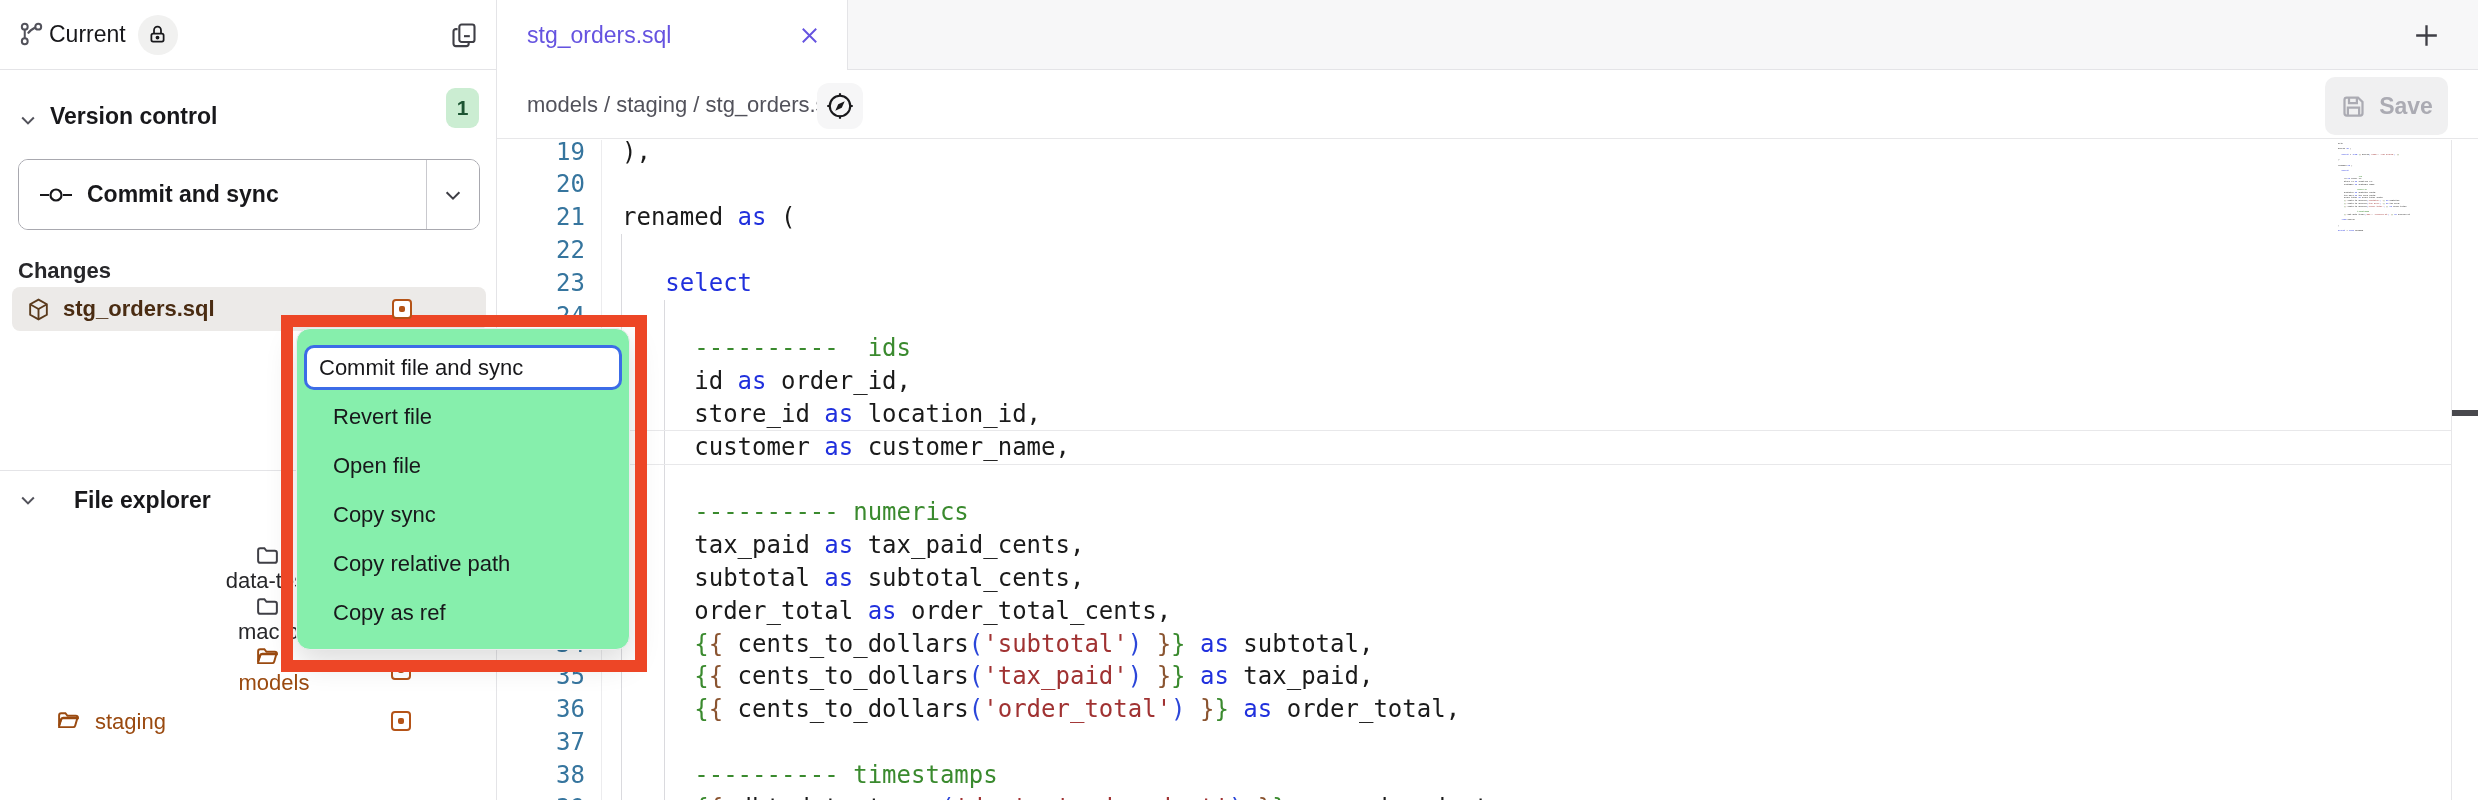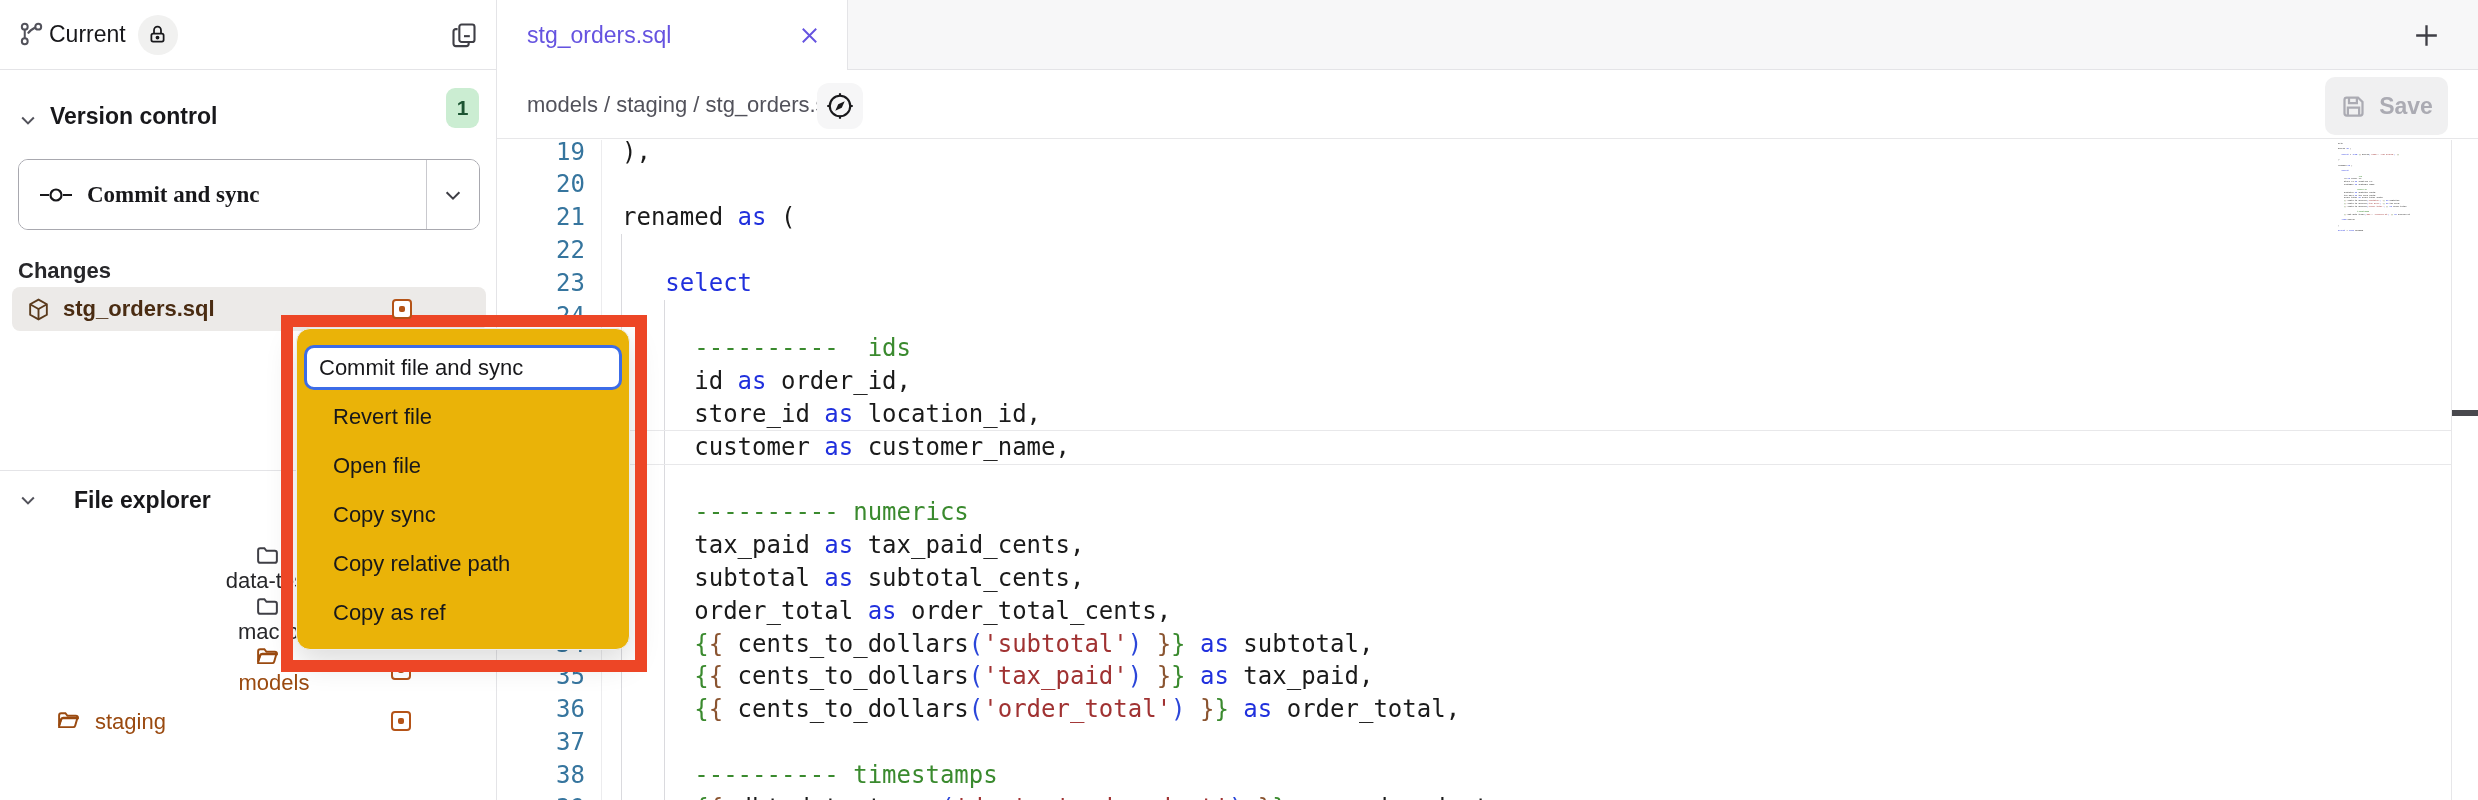"Commit and sync" .commit-main { font-family: Liberation Serif, serif -> Liberation Sans, sans-serif }
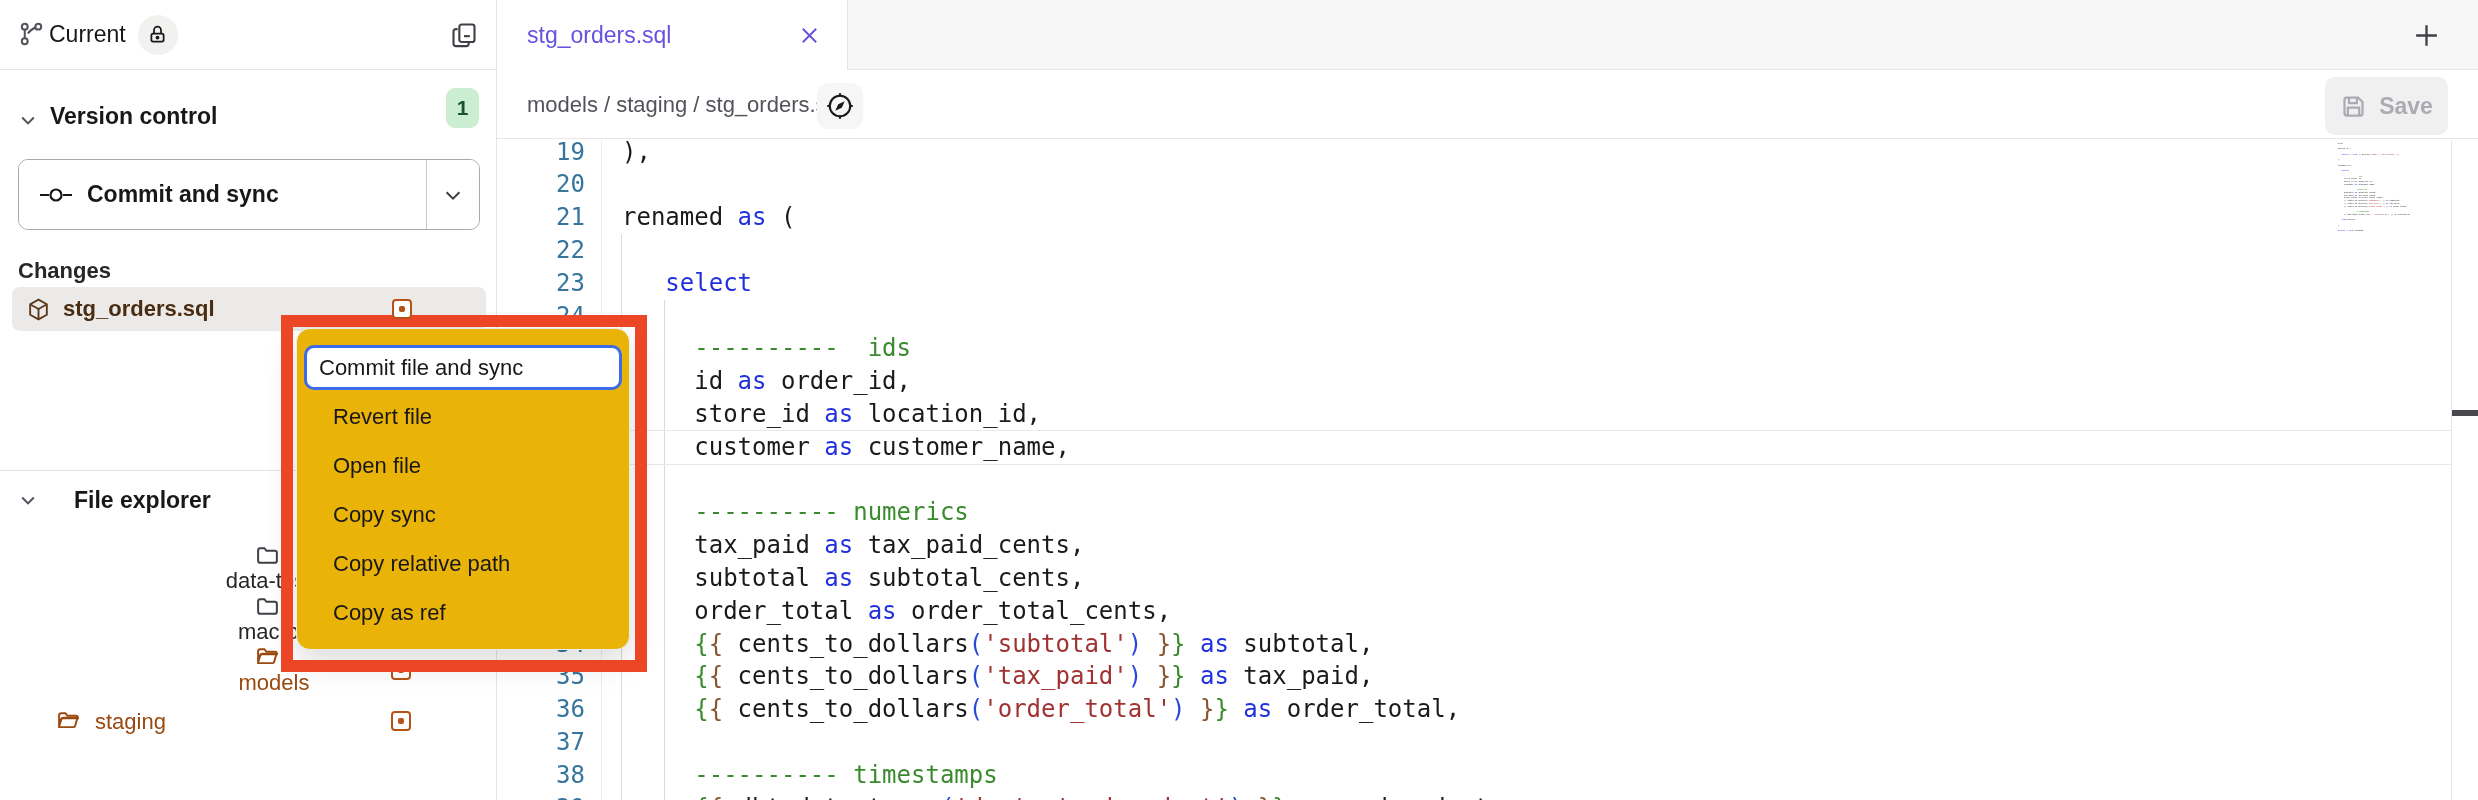"Commit file and sync" .context-menu { background: #eab308 -> #86efac }
